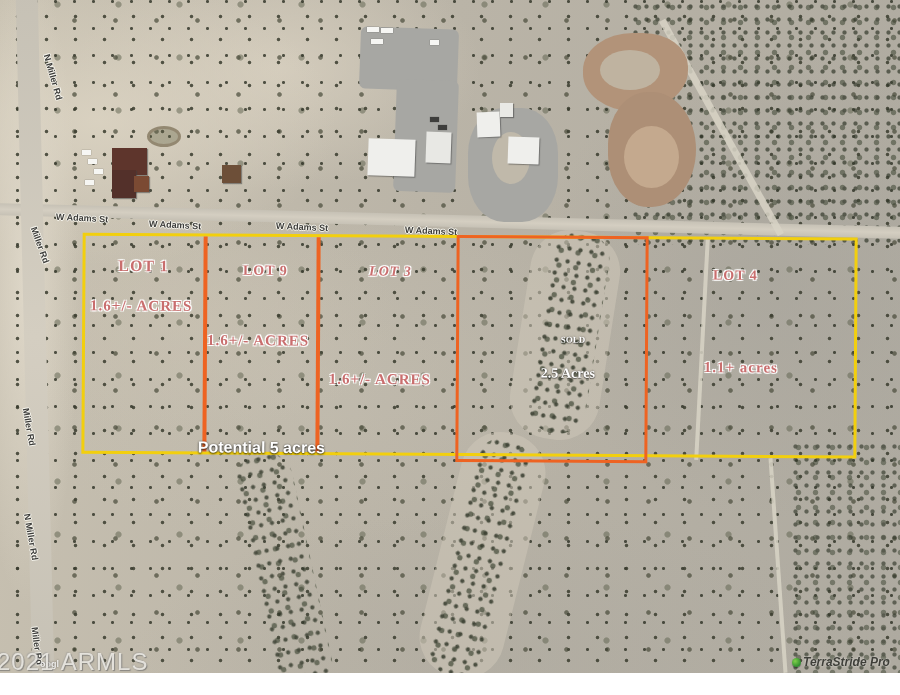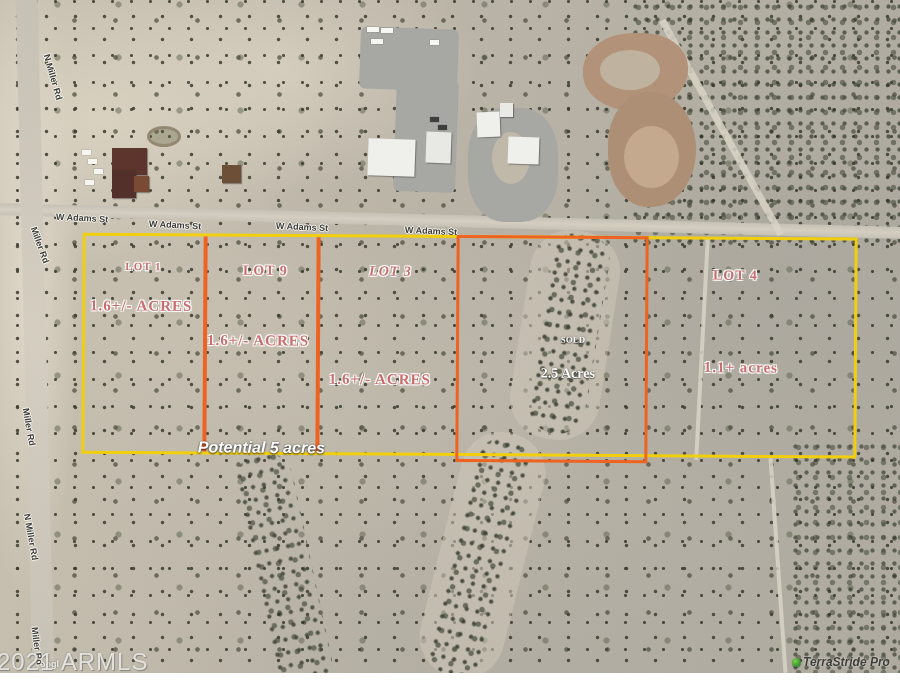"LOT 1" div.pink { font-size: 11px -> 16px }
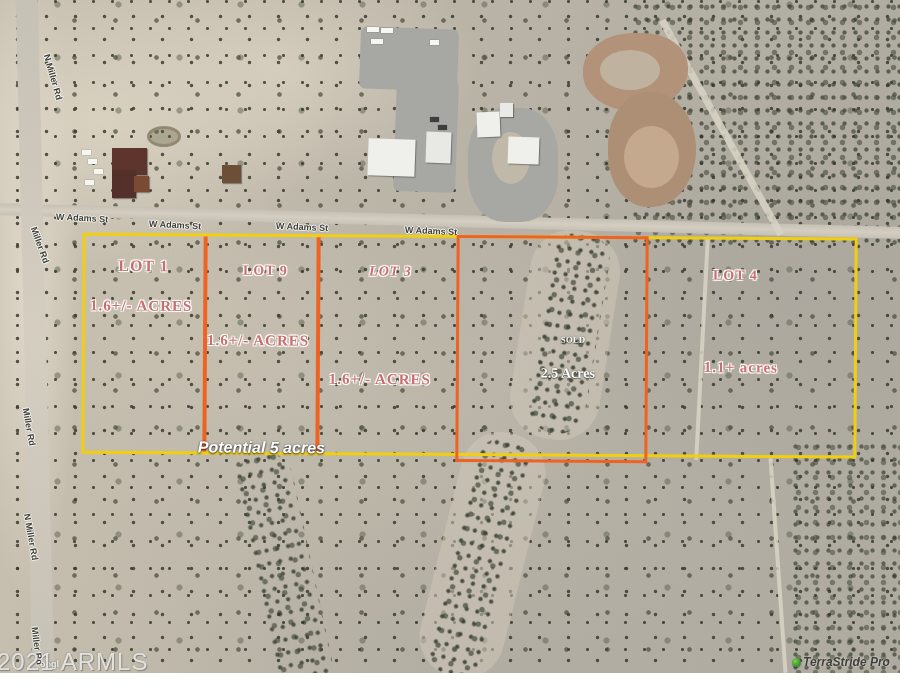"Potential 5 acres" div.potential { font-style: italic -> none }
